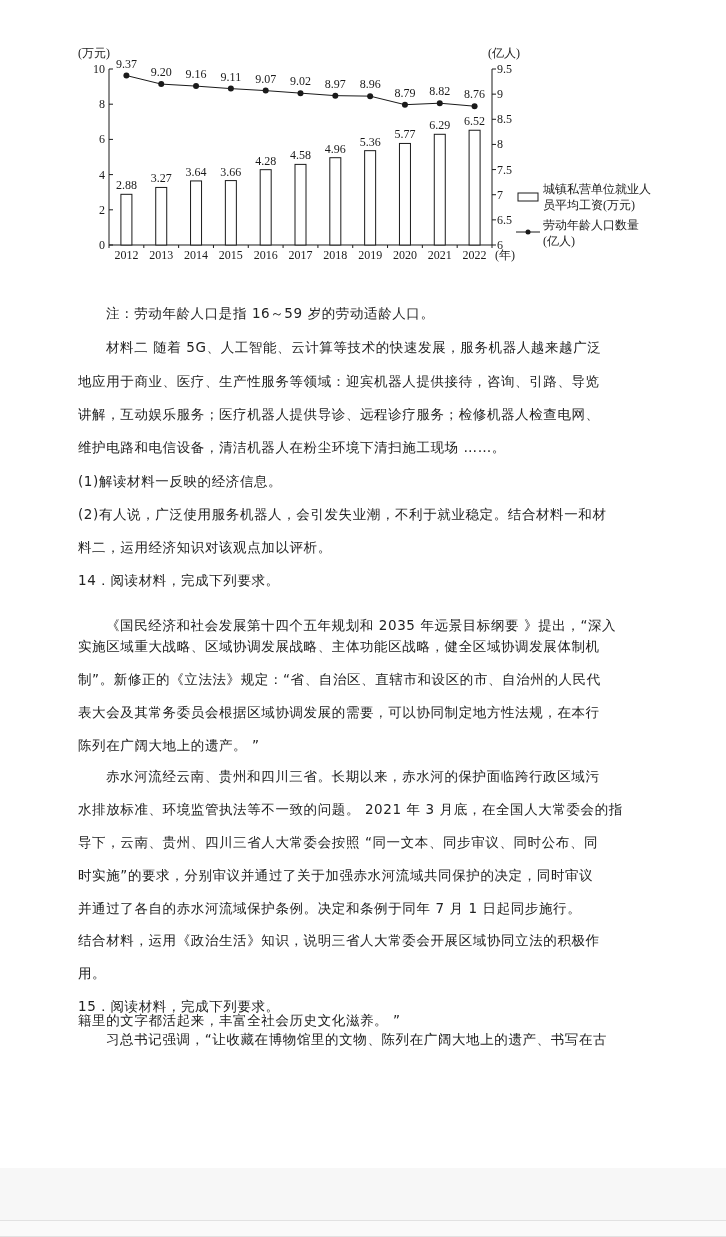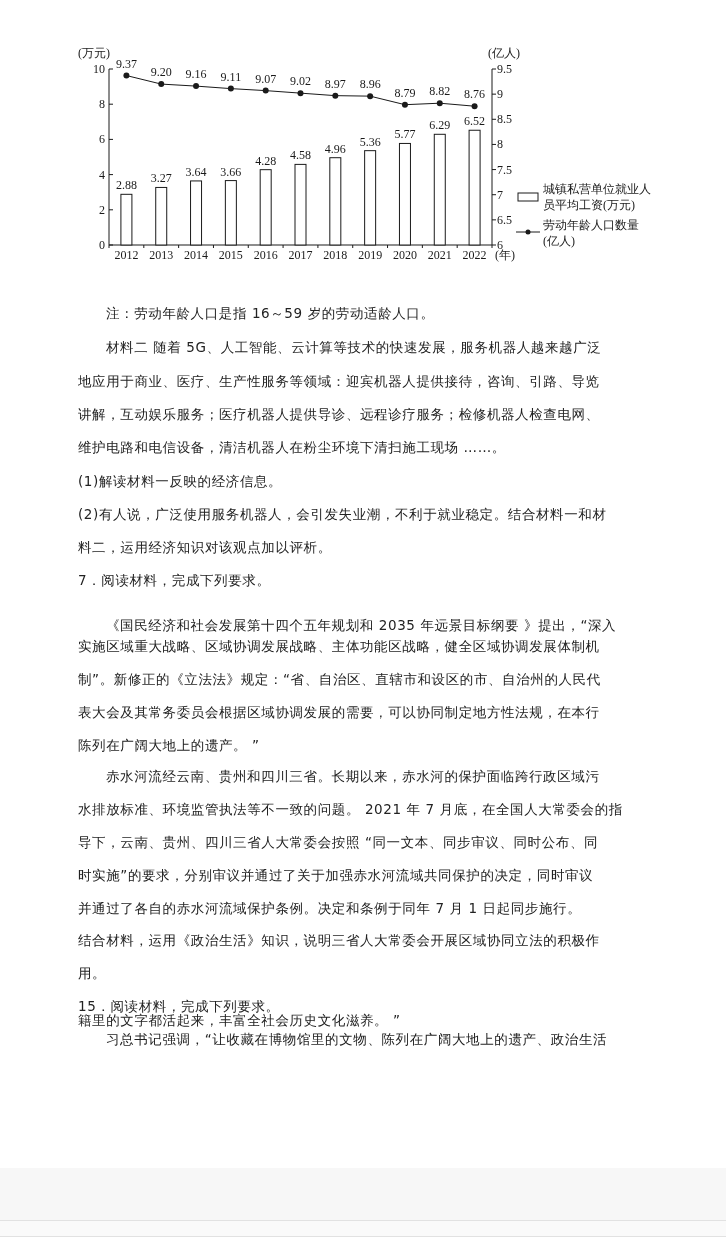"7．阅读材料，完成下列要求。" div.line { text: 7 -> 14 }
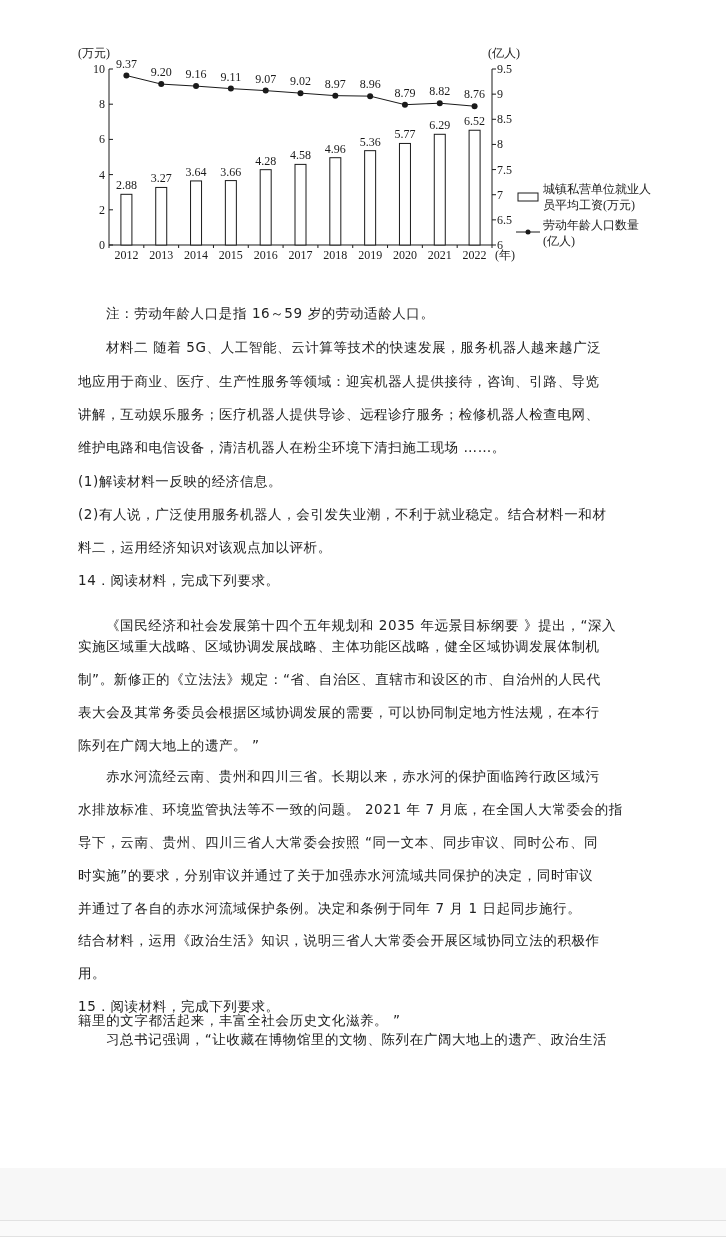"水排放标准、环境监管执法等不一致的问题。 2021 年 7" div.line { text: 7 -> 3 }
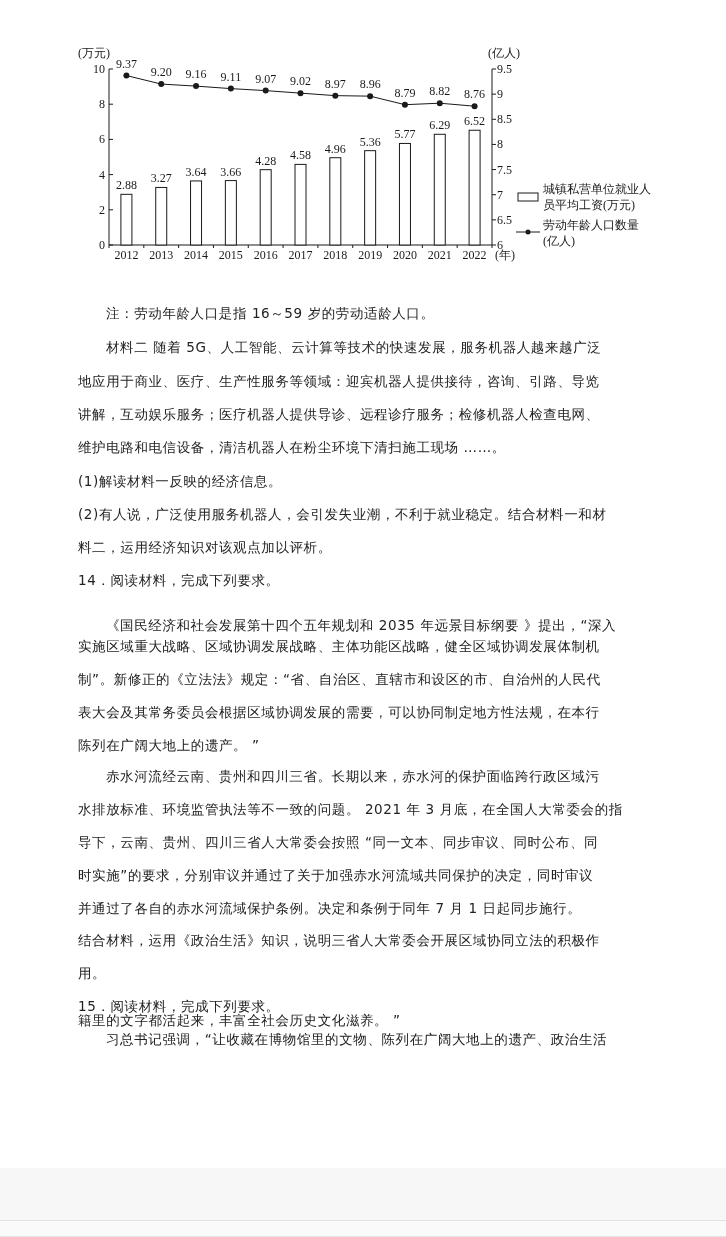"习总书记强调，“让收藏在博物馆里的文物、陈列在广阔大地上的遗产、政治生活" div.line { text: 政治生活 -> 书写在古 }
